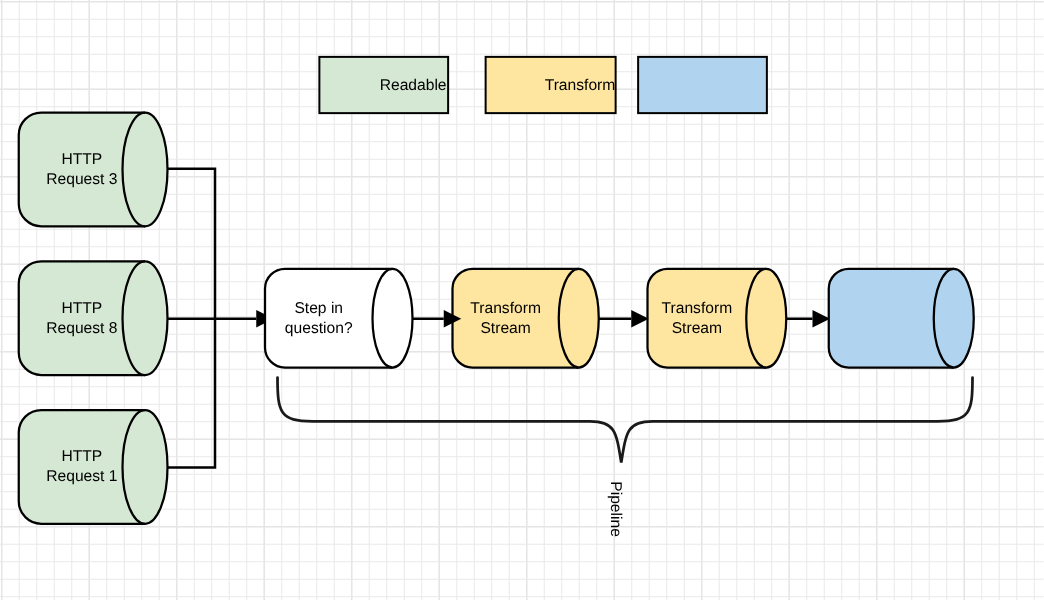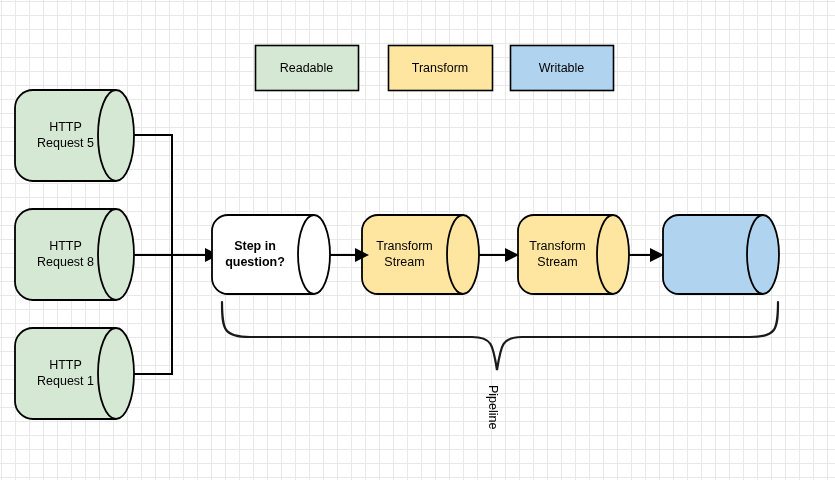"Readable" .legend-label { padding-left: none -> 24px }
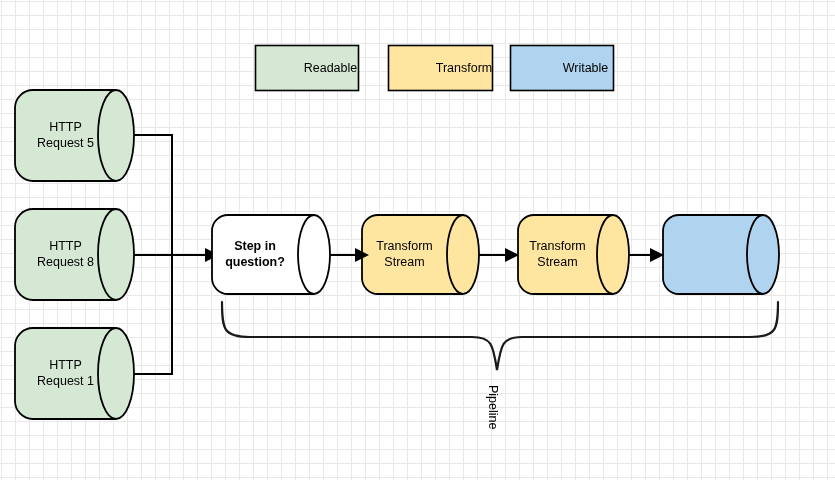"Writable" div.legend-label { html: <div>Writable</div> -> none }
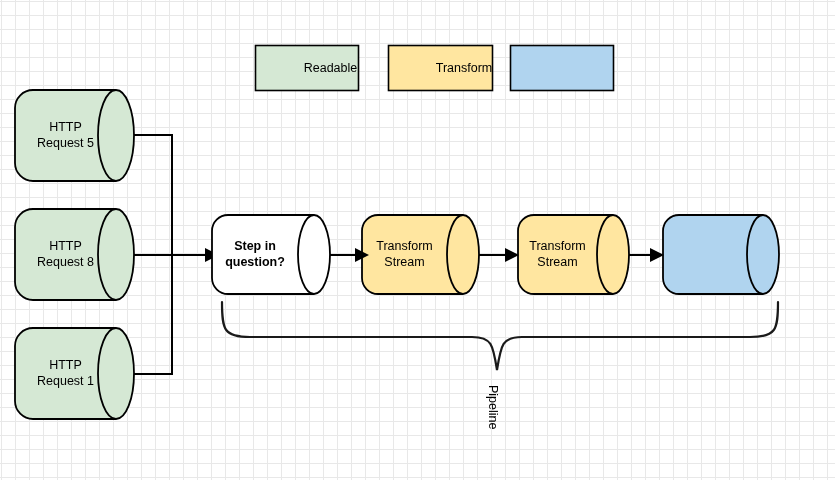"Request 5" span { text: 5 -> 3 }
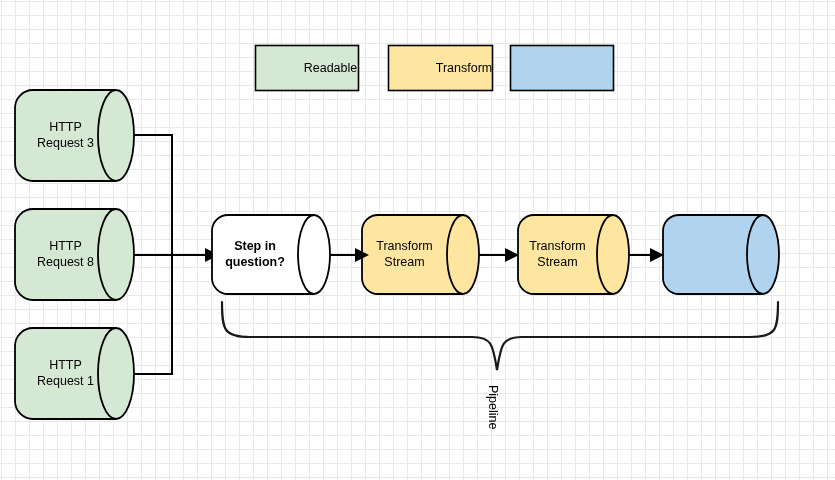"Step in" div.shape-label { font-weight: bold -> none }
